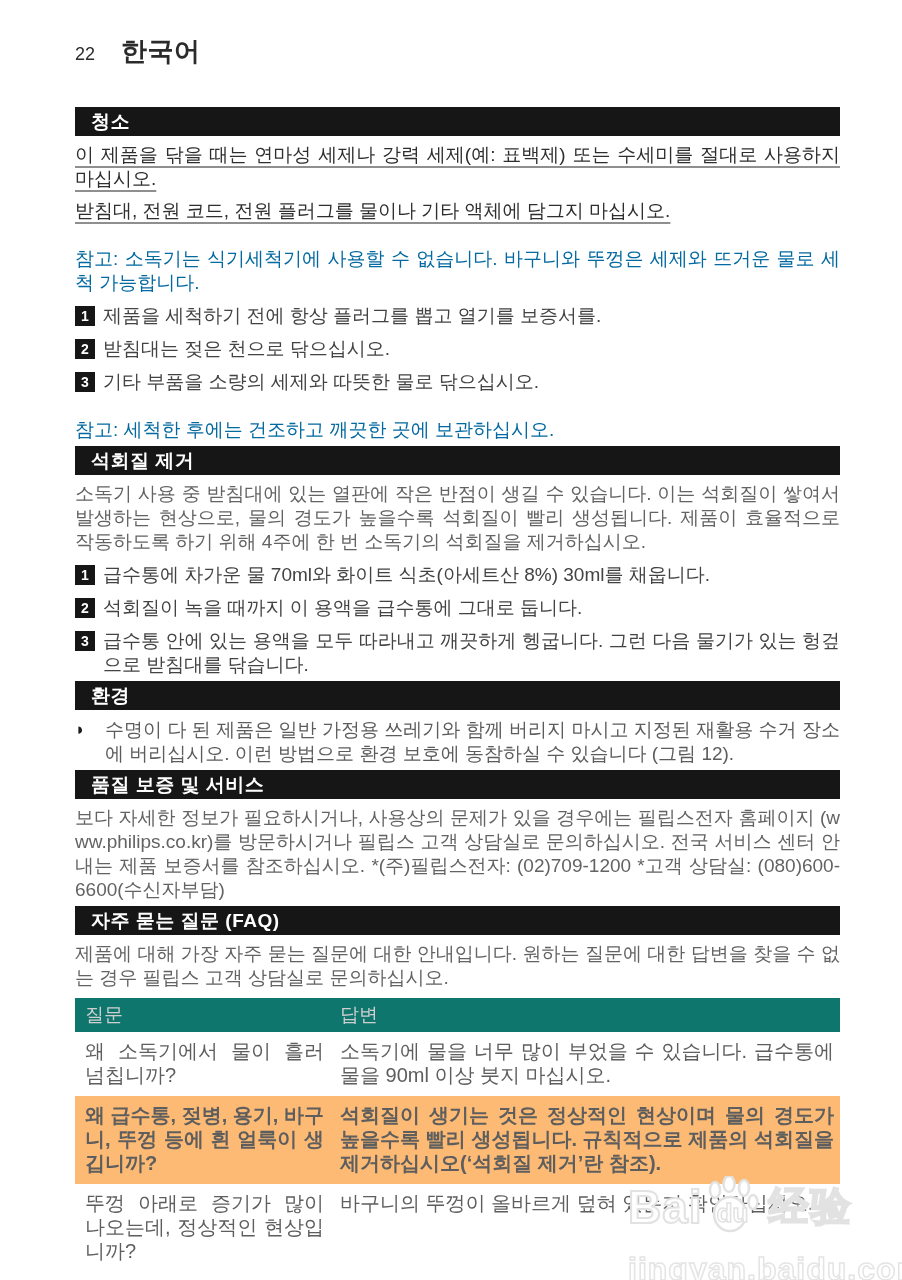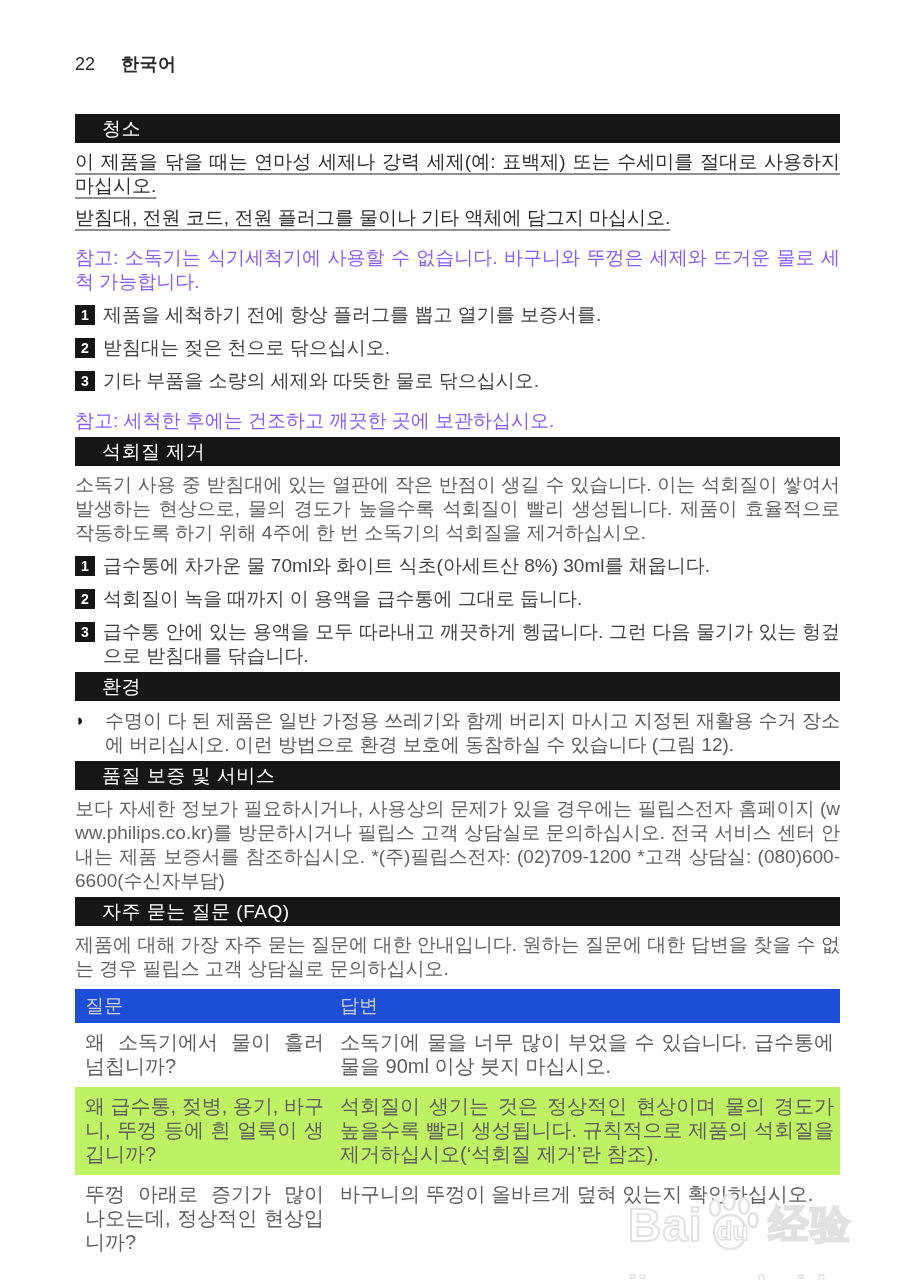"22" .page-head { margin-top: 52px -> 34px }
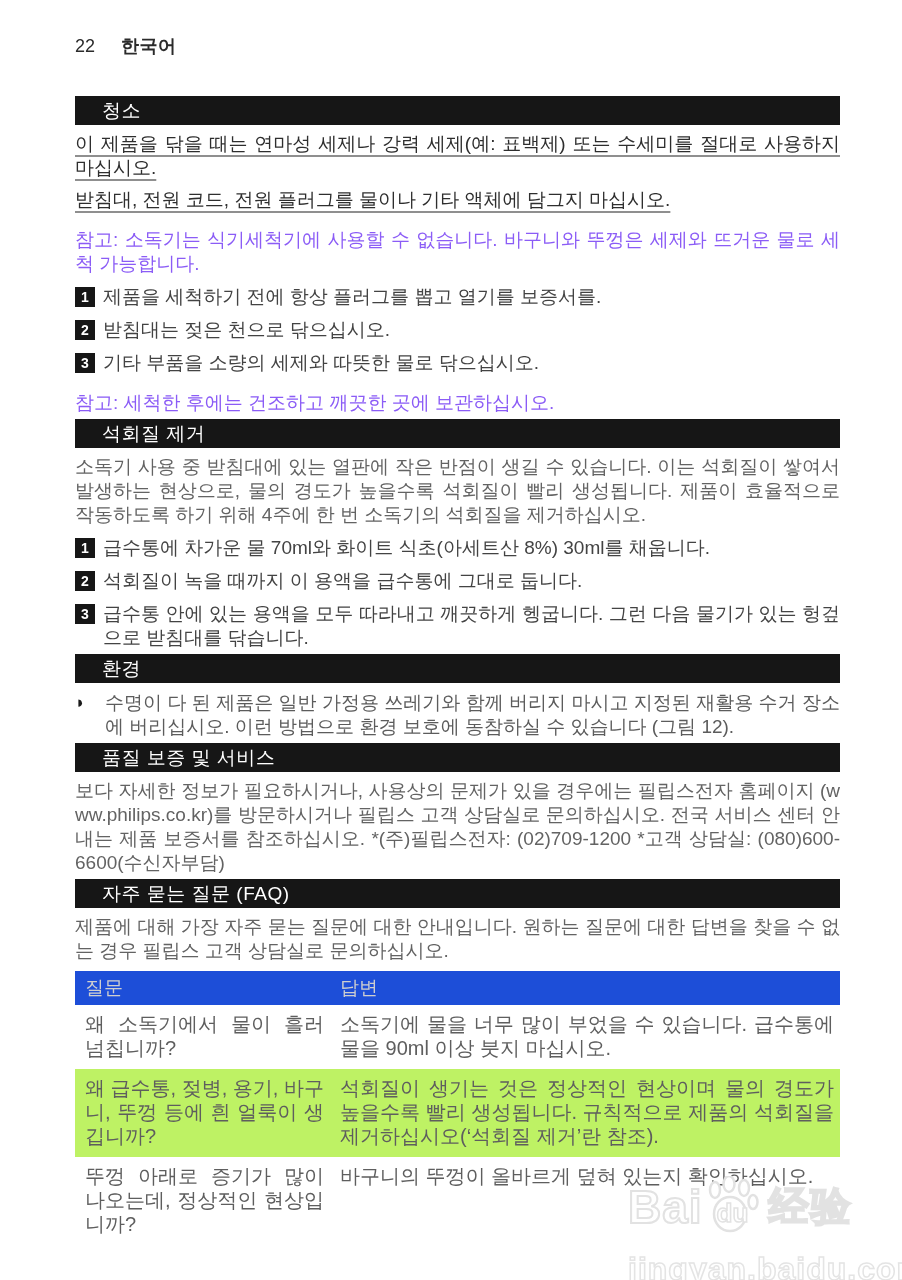"한국어" .plang { font-size: 18px -> 26px }
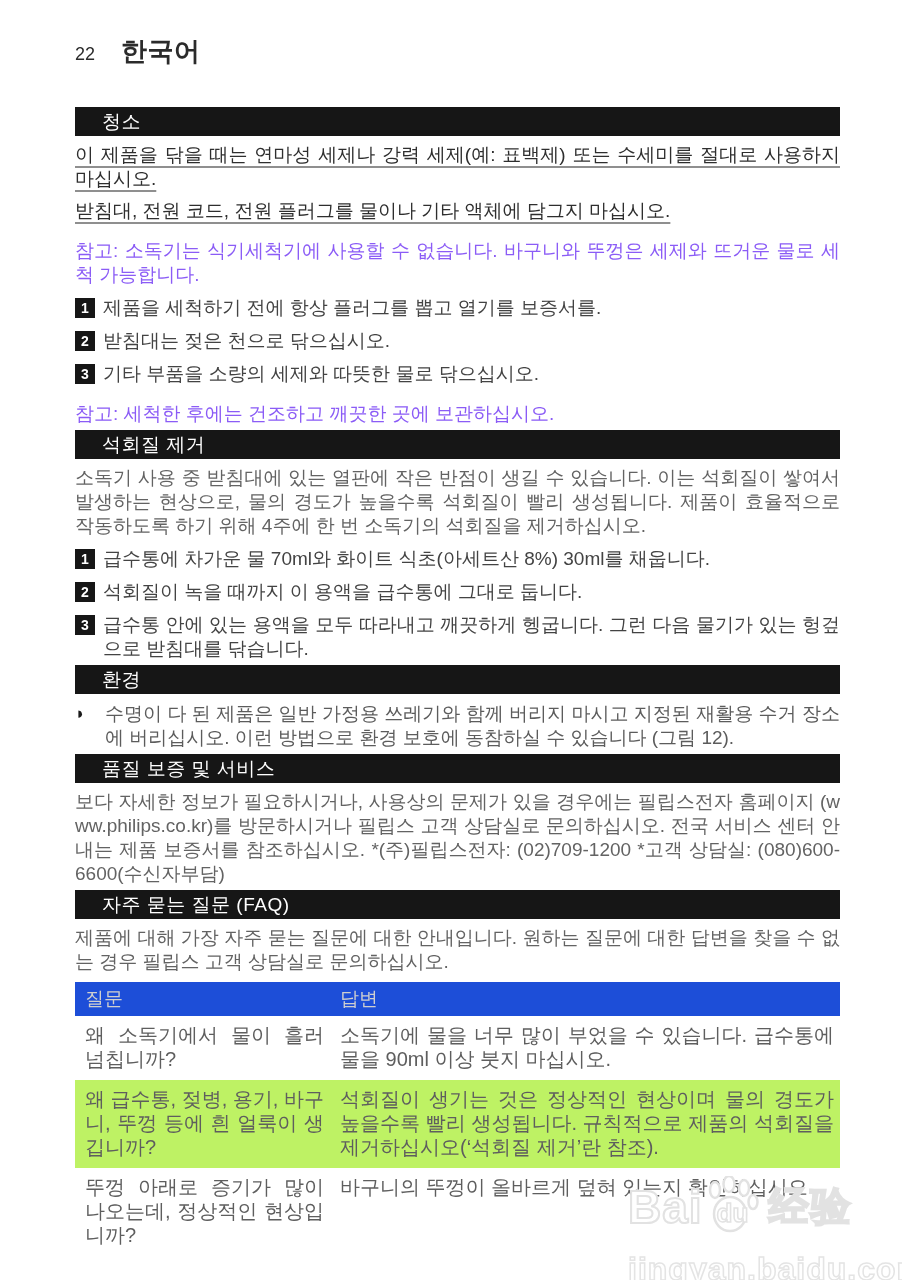"청소" .secbar { font-weight: normal -> bold; padding-left: 27px -> 16px }
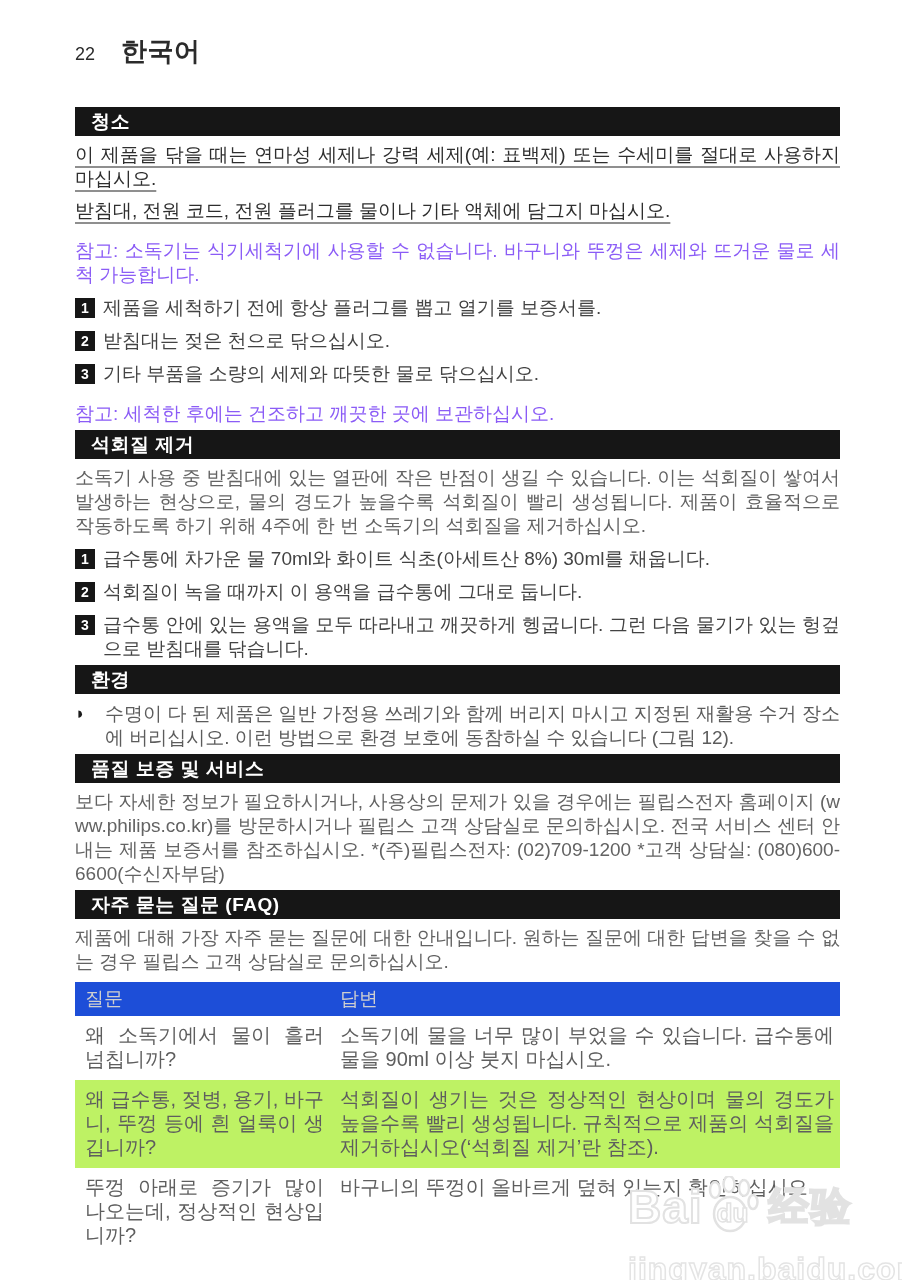"참고: 소독기는 식기세척기에 사용할 수" p.note { color: #8b5cf6 -> #0369a1; margin-top: 16px -> 24px }
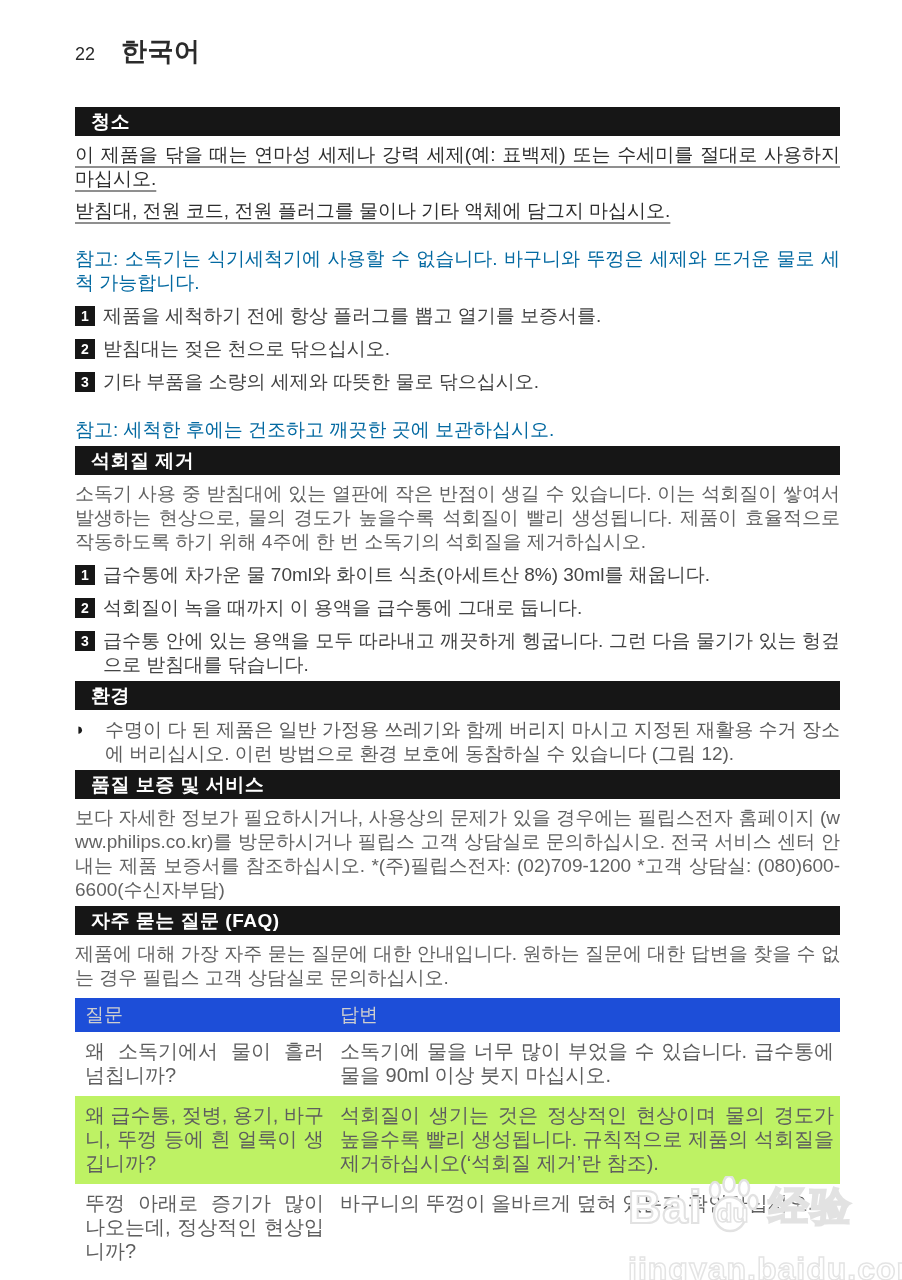"질문" table.faq th { background: #1d4ed8 -> #0f766e }
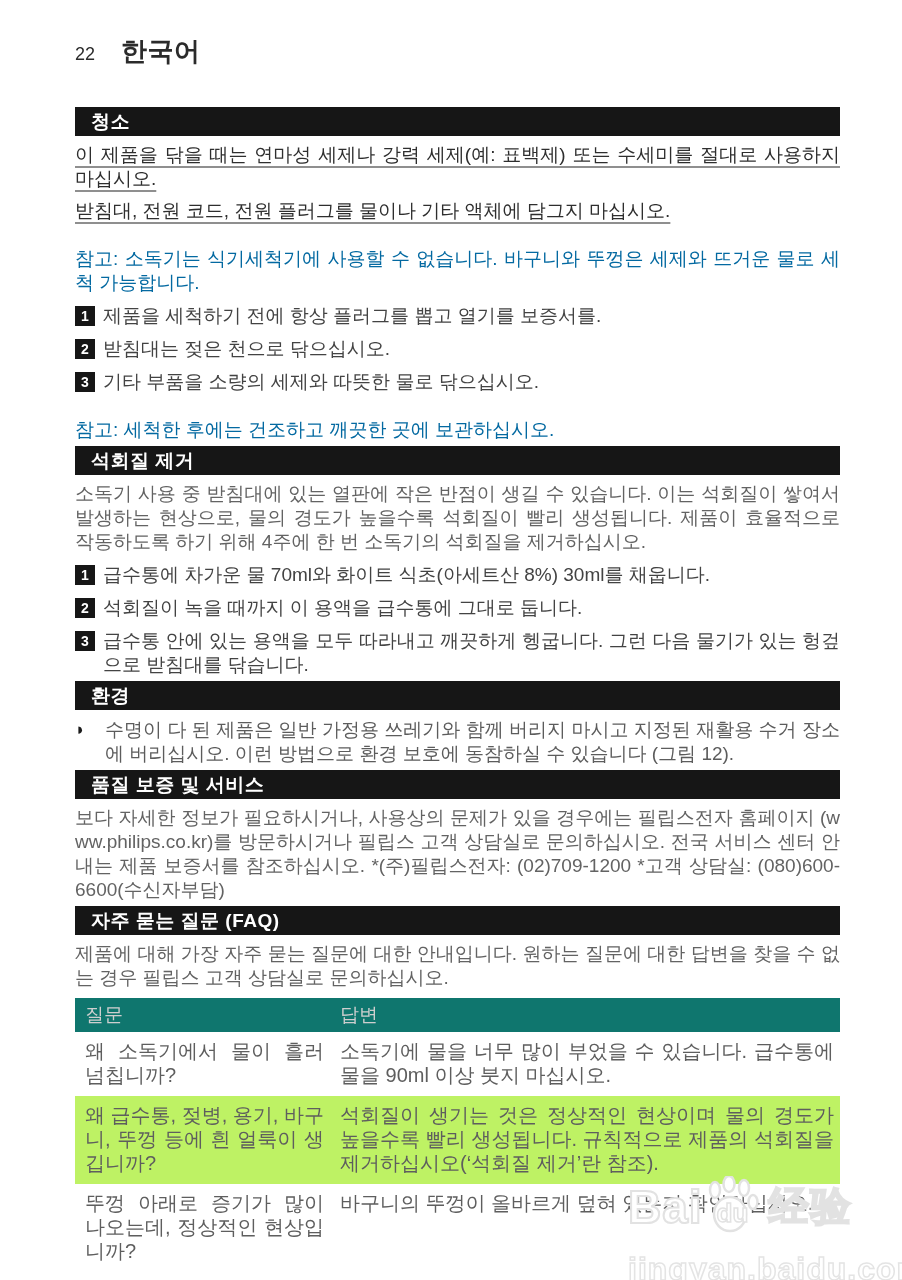"왜 급수통, 젖병, 용기, 바구니," tr.shaded td { background: #bef264 -> #fdba74; font-weight: none -> bold }
